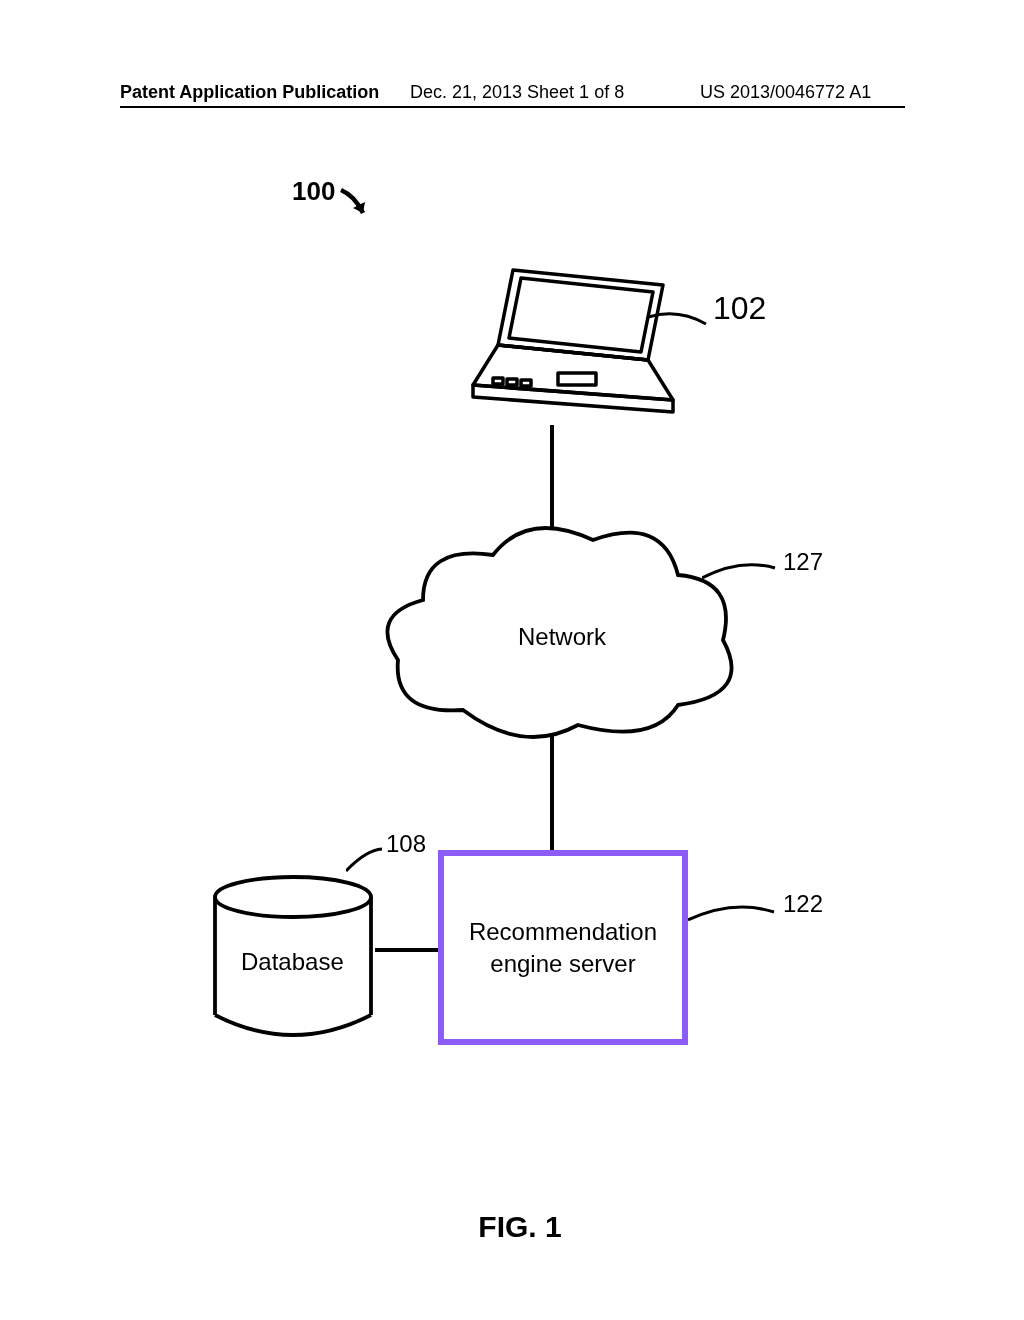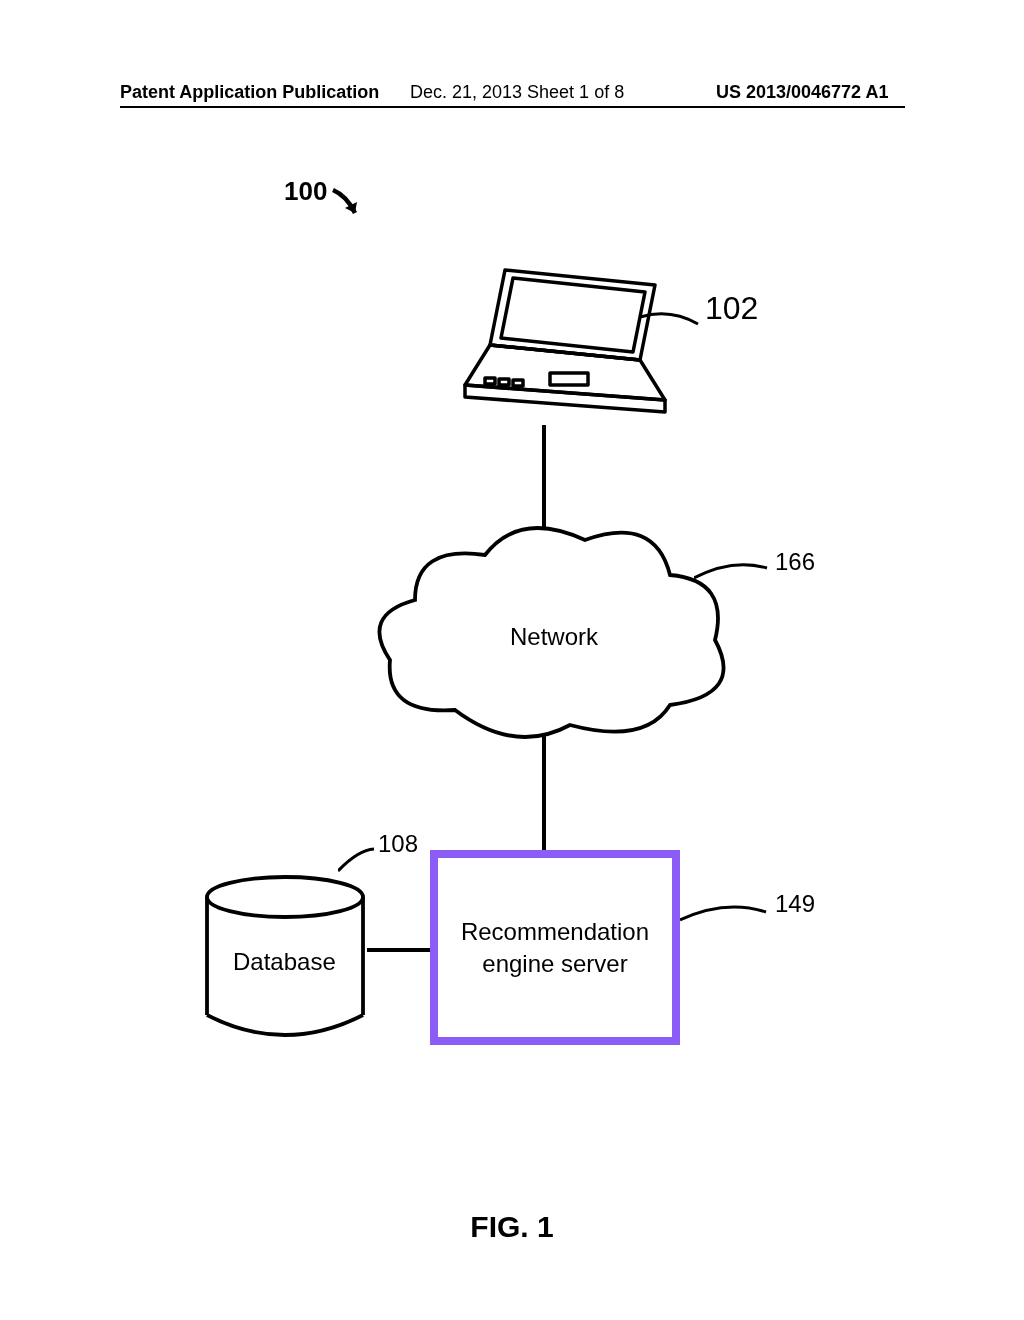"US 2013/0046772 A1" .header-right { font-weight: bold -> normal; left: 716px -> 700px }
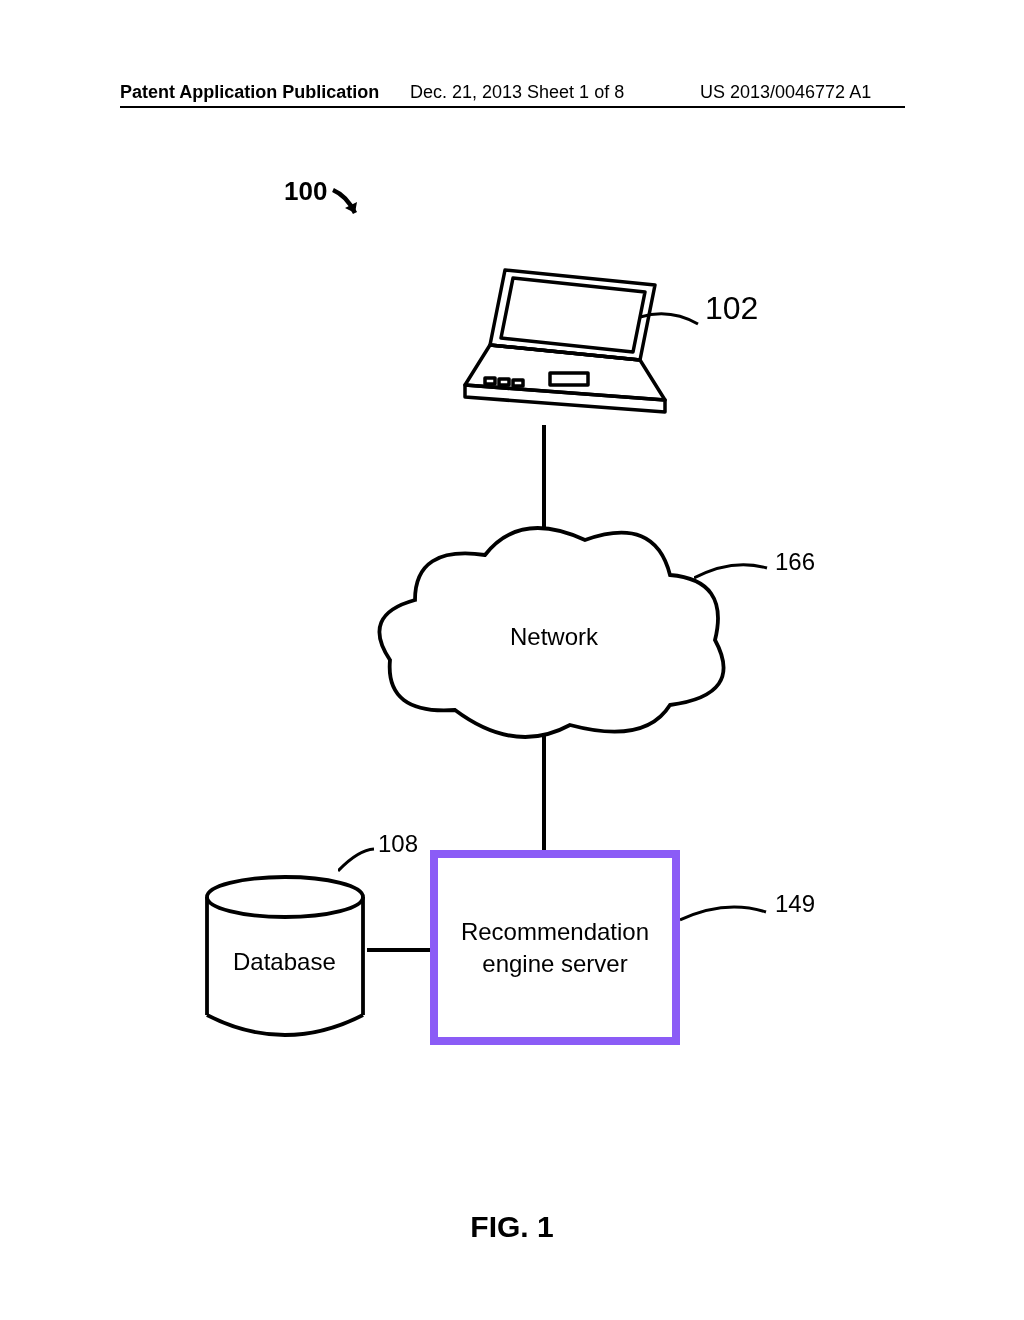"100" .fig-area { left: 0 -> 8px }
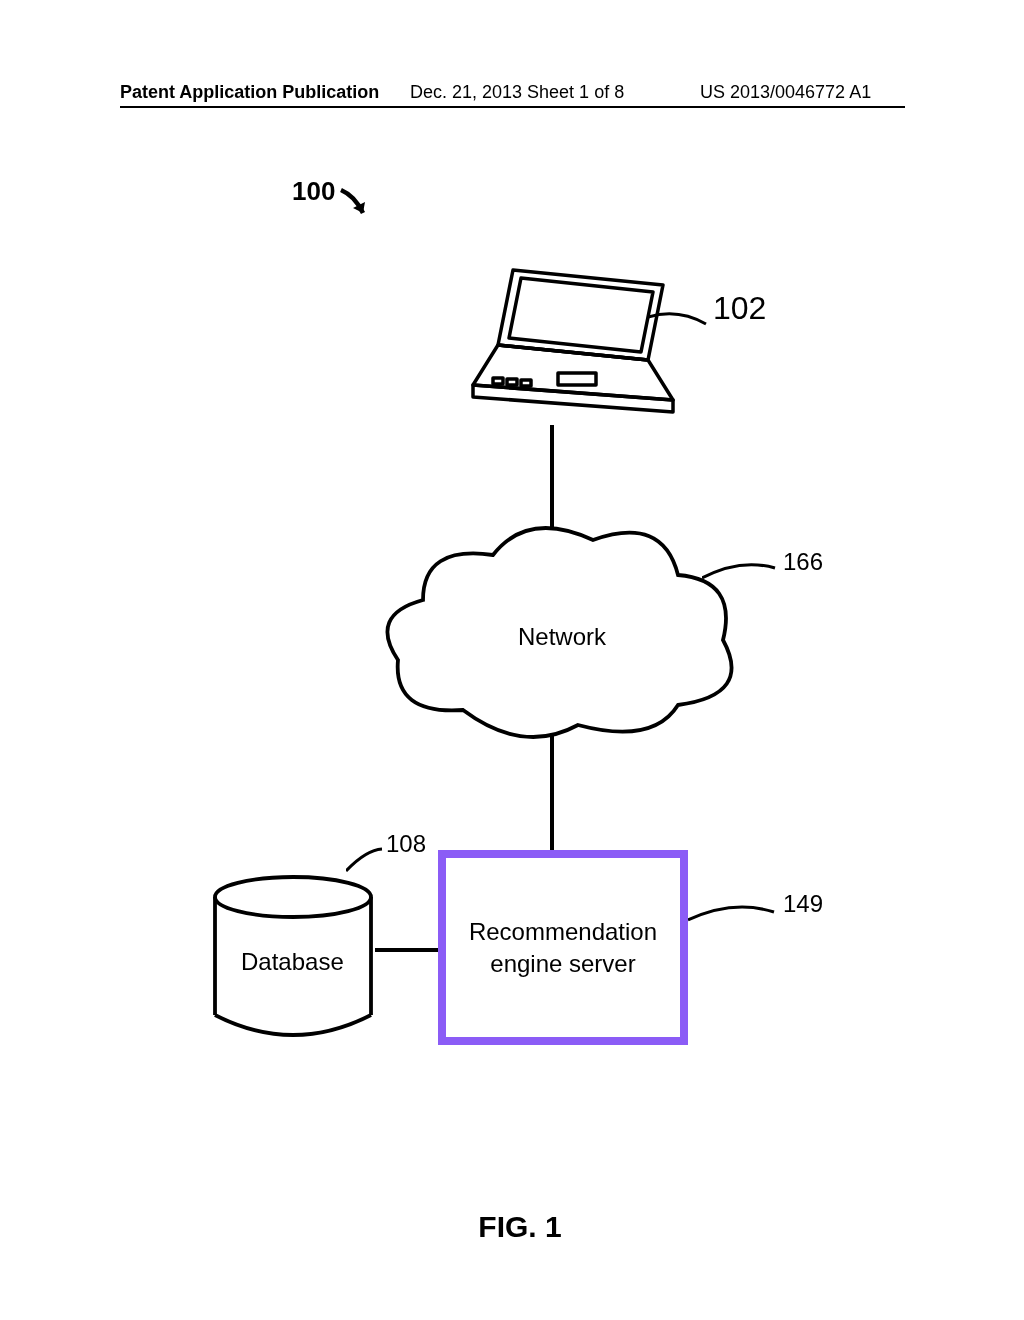"166" div.ref104 { text: 166 -> 127 }
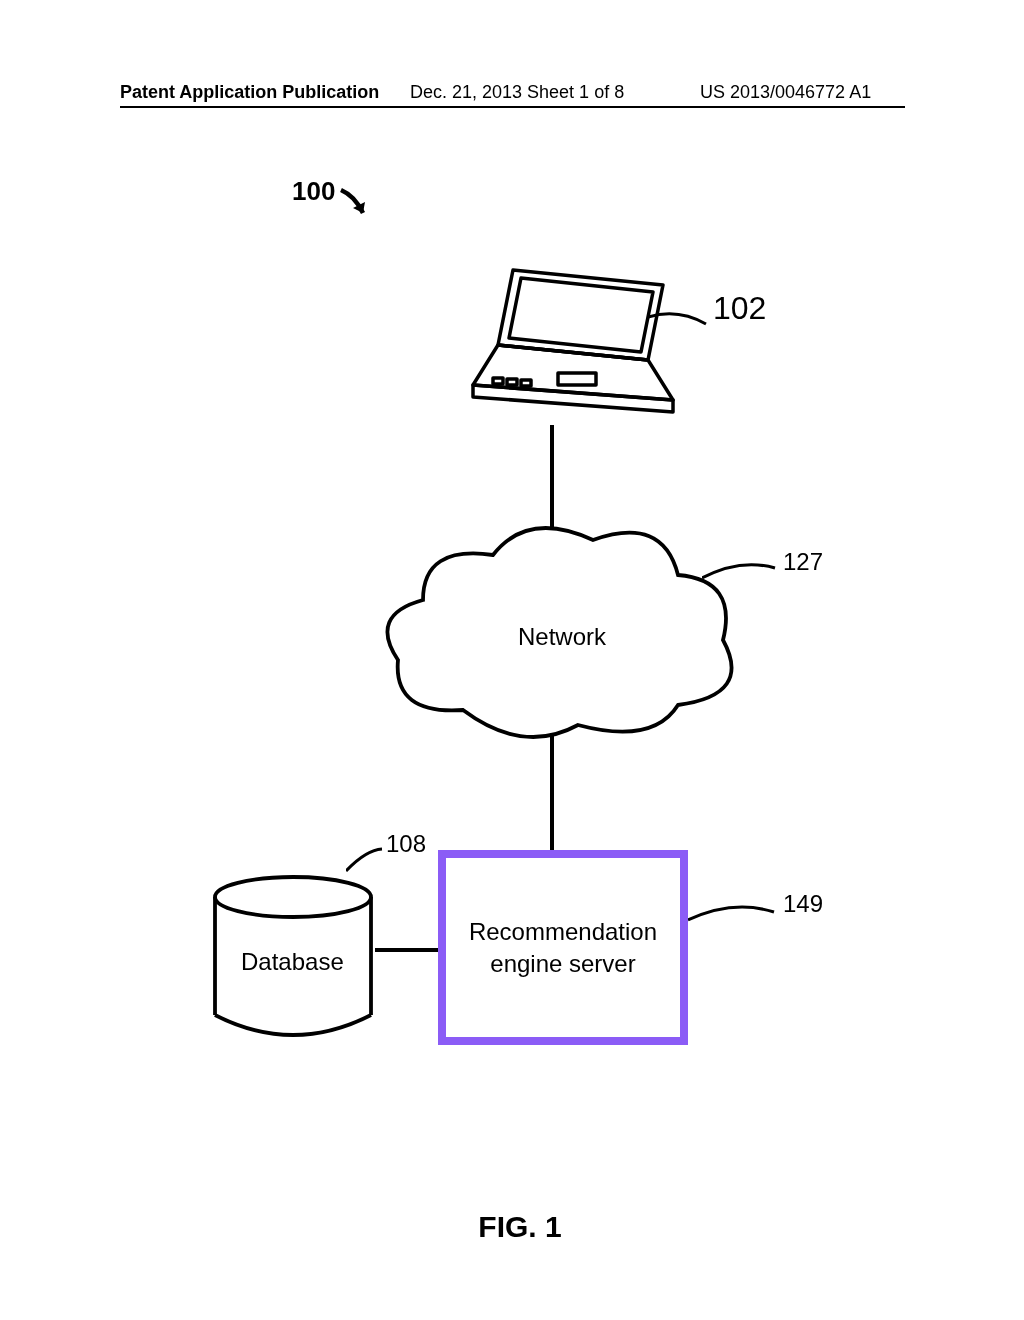"149" div.ref106 { text: 149 -> 122 }
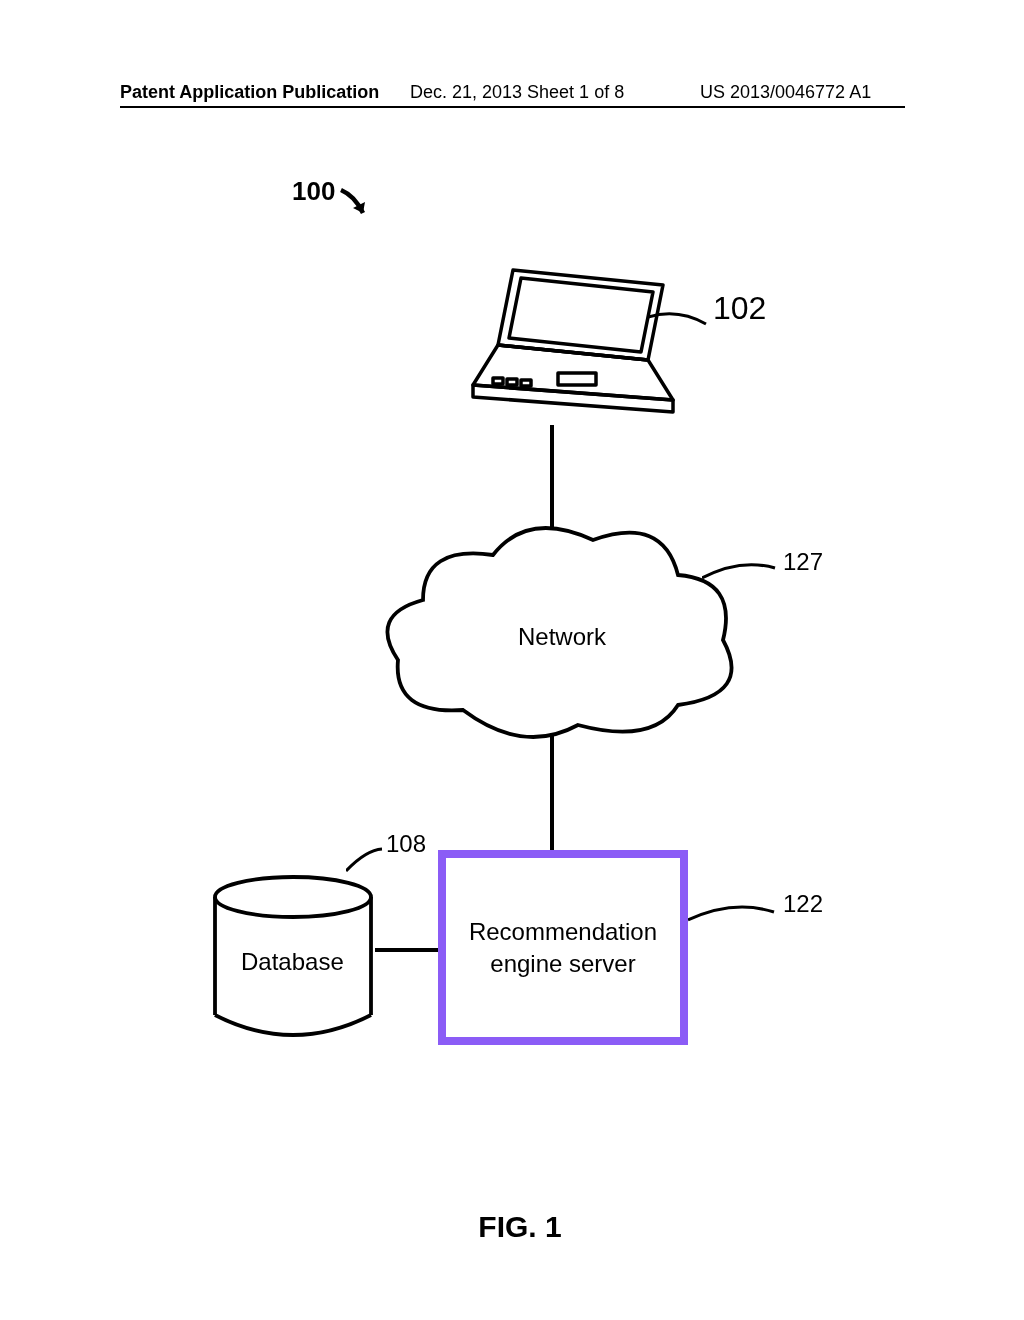"Recommendation" .server { border: 8px solid #8b5cf6 -> 6px solid #8b5cf6 }
